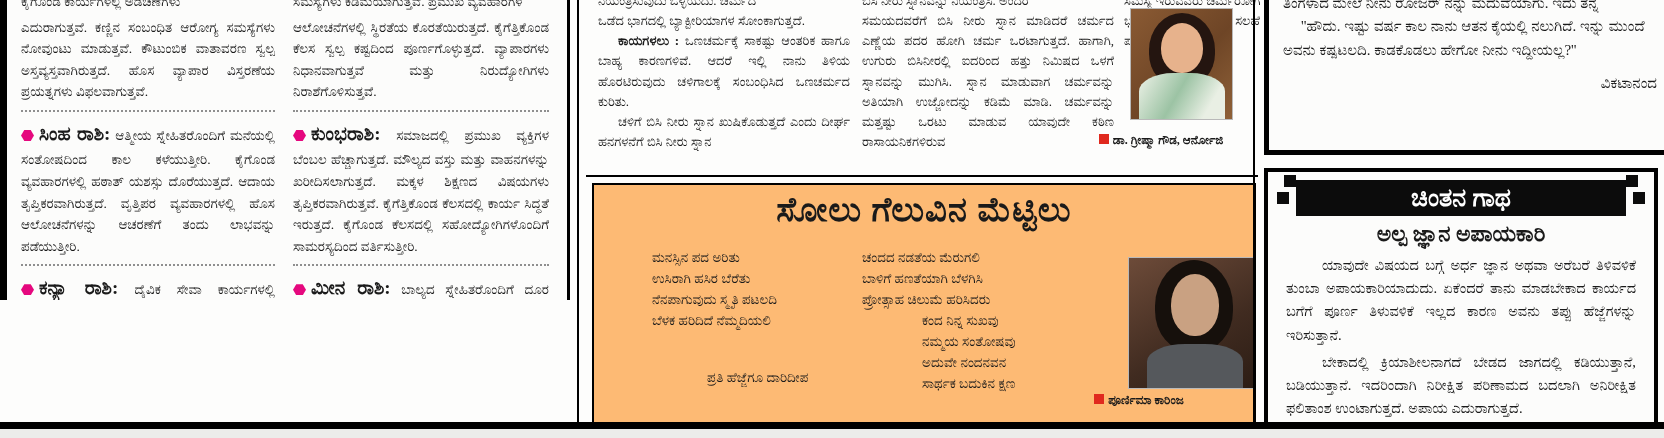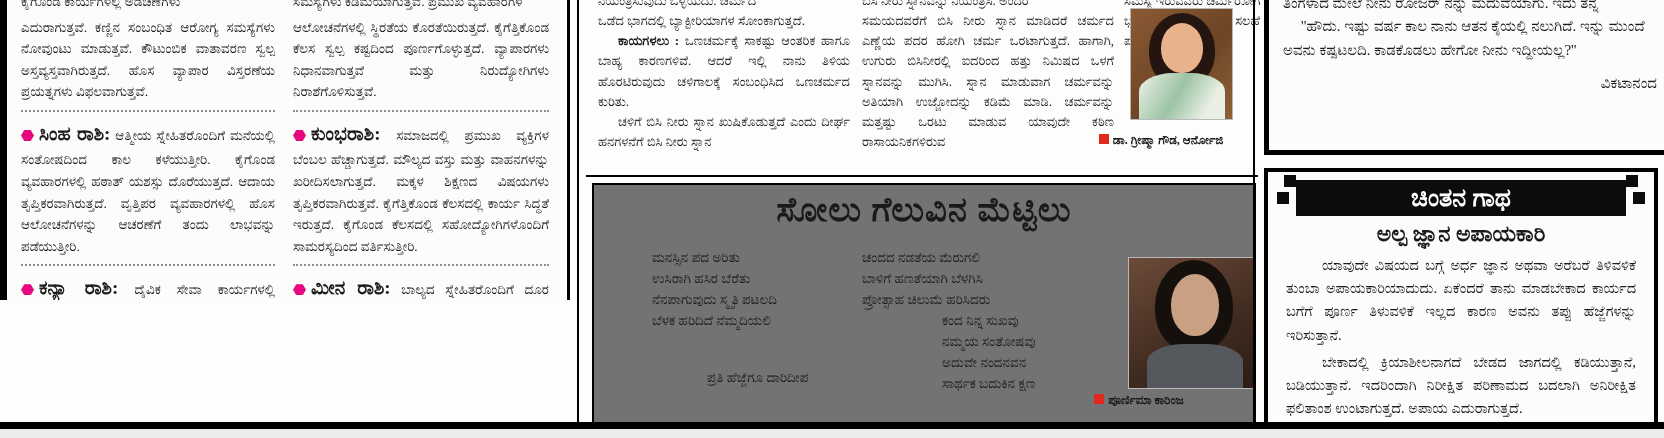"ಸೋಲು ಗೆಲುವಿನ ಮೆಟ್ಟಿಲು" .box-poem { background: #737373 -> #fdba74 }
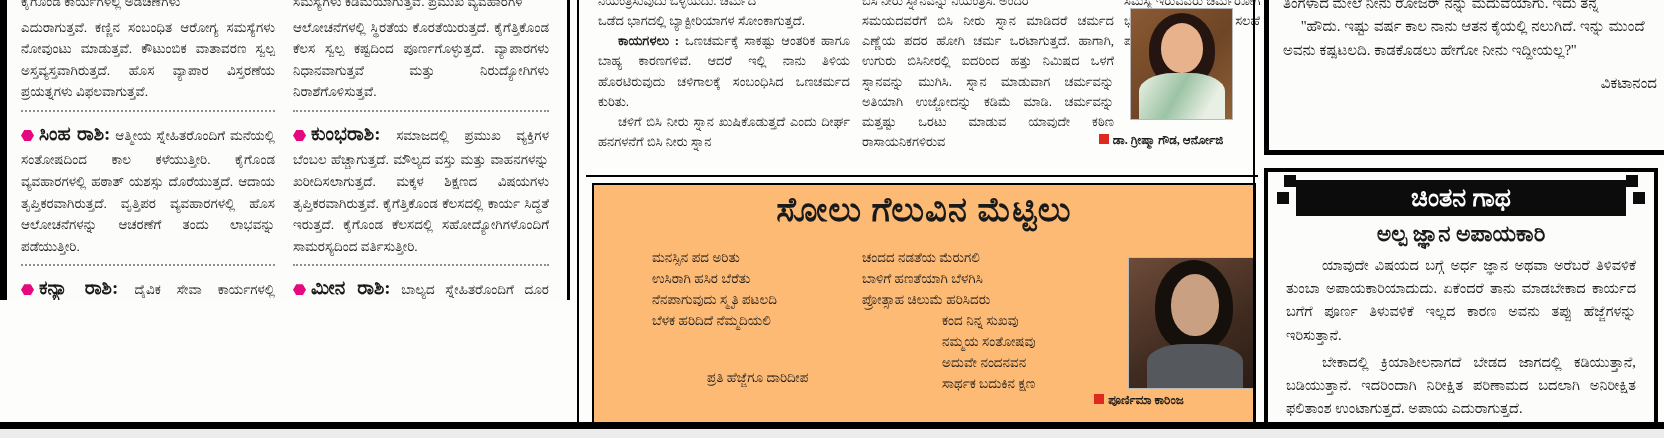"ಕಂದ ನಿನ್ನ ಸುಖವು" .poem-line.ind2 { margin-left: 80px -> 60px }
